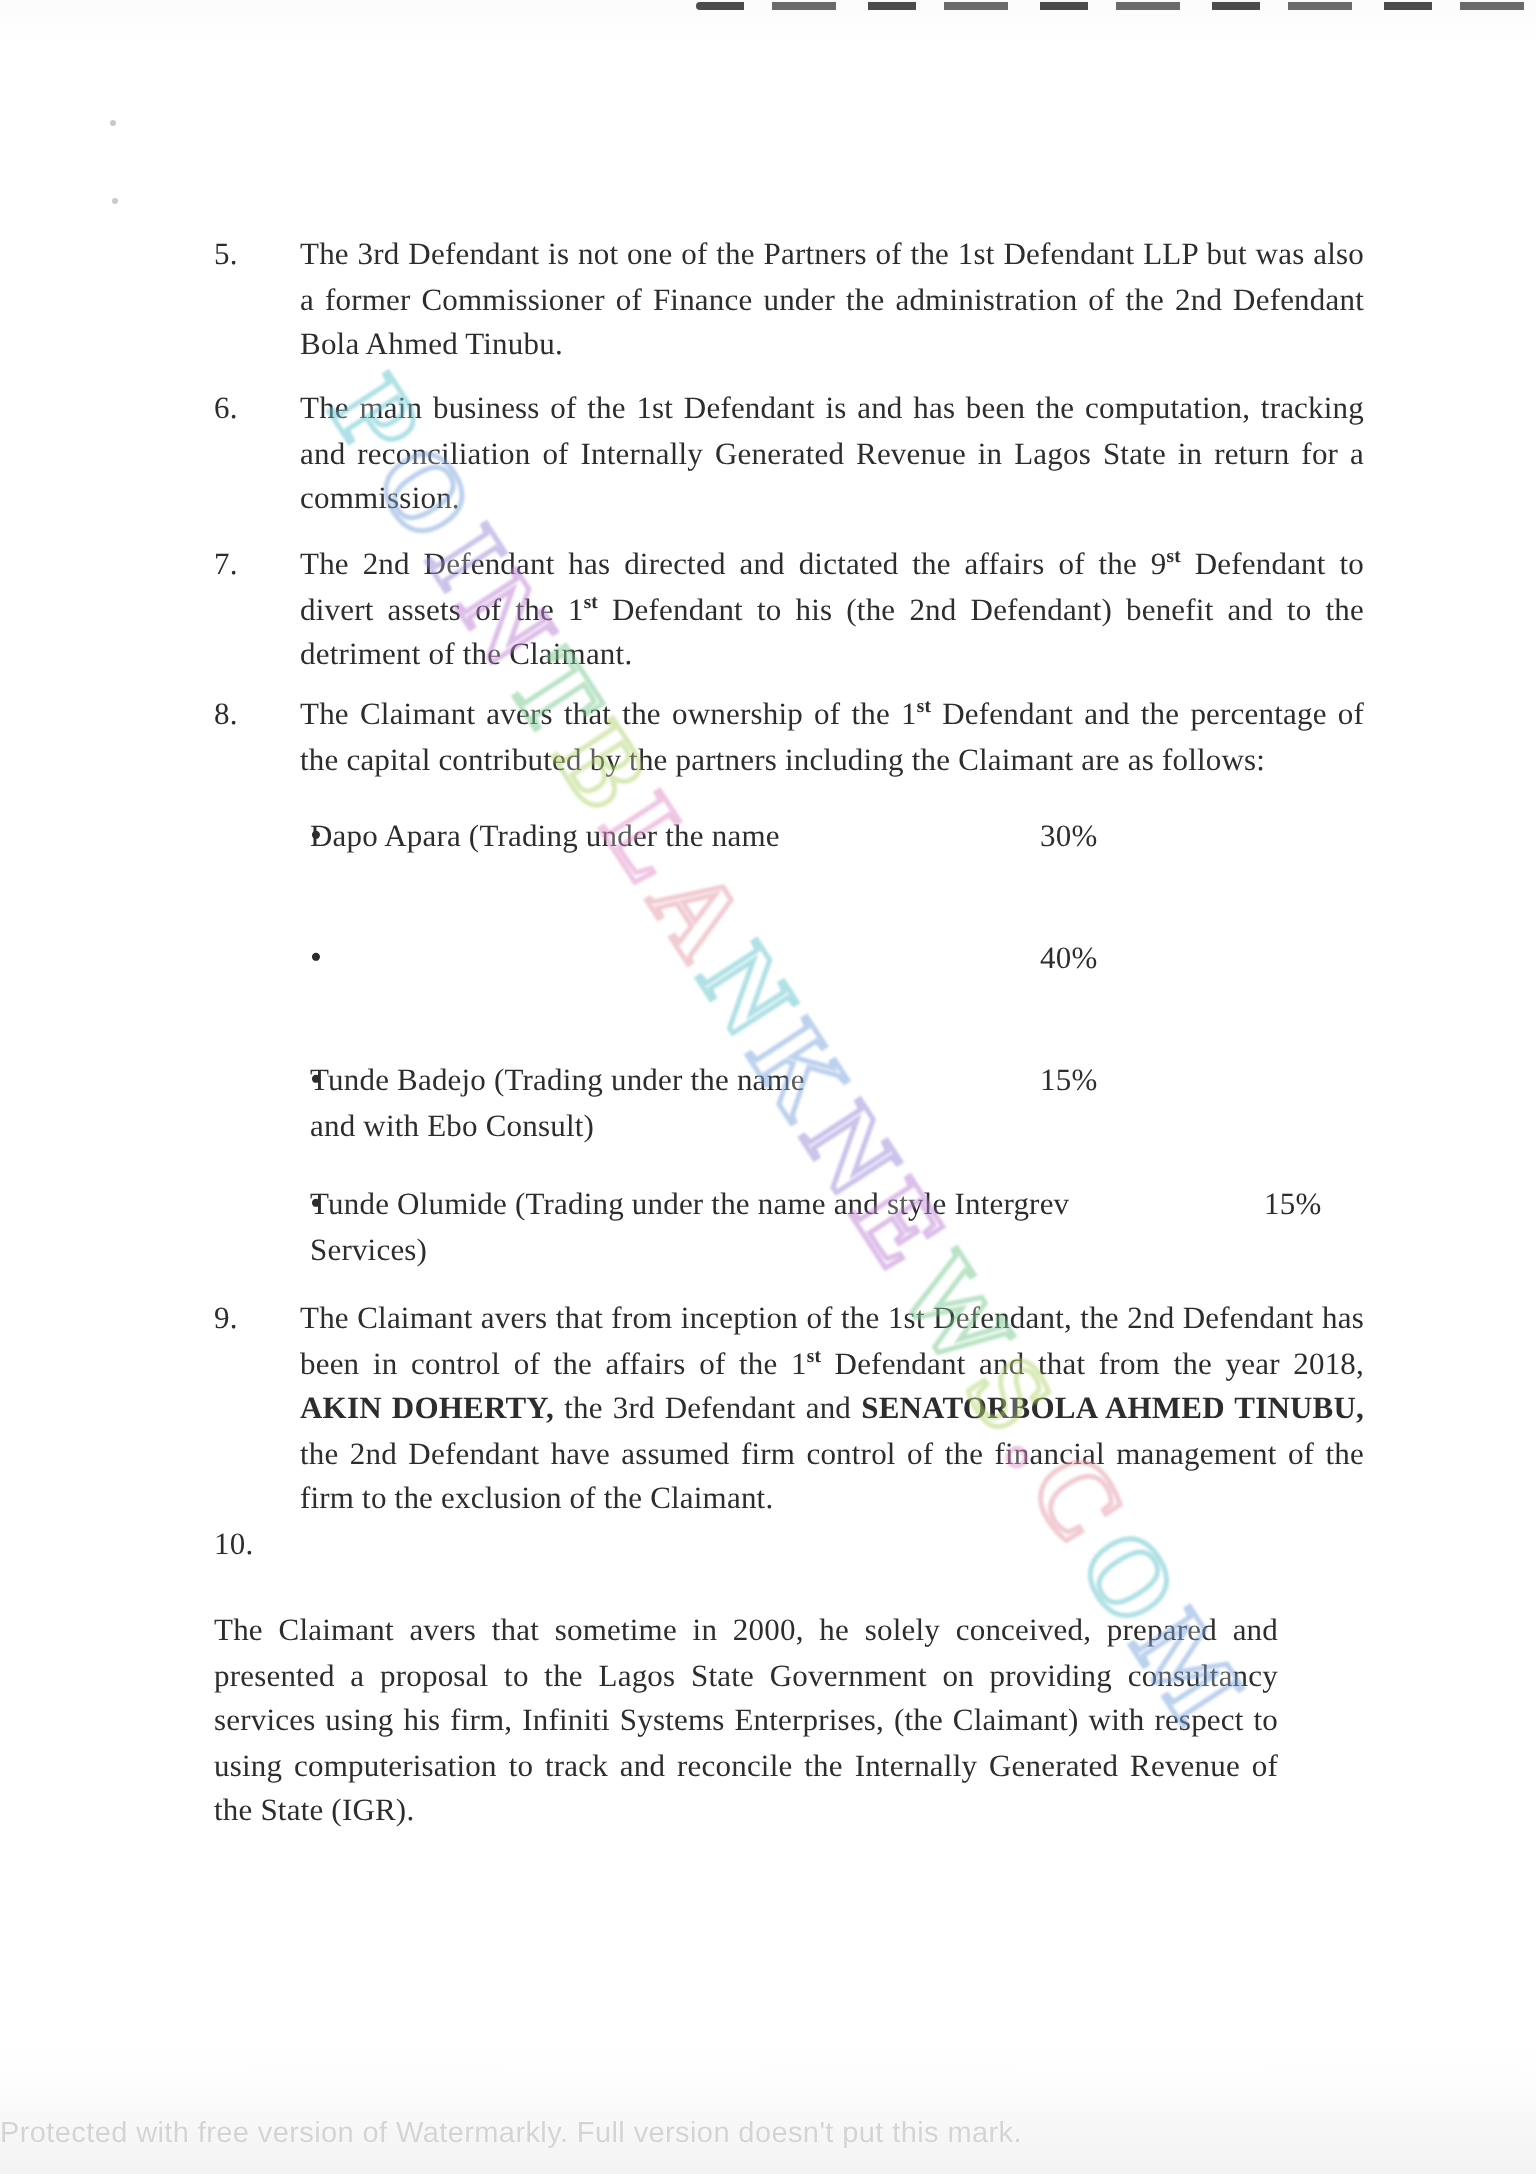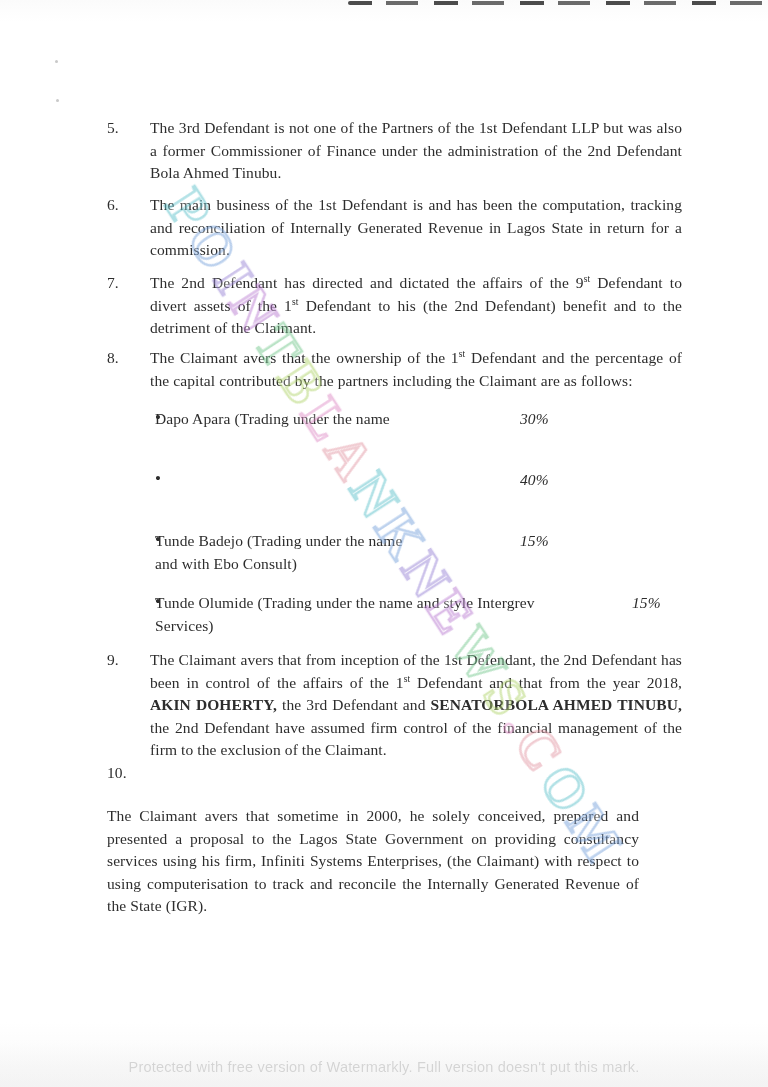"st" .sup { font-weight: none -> bold }
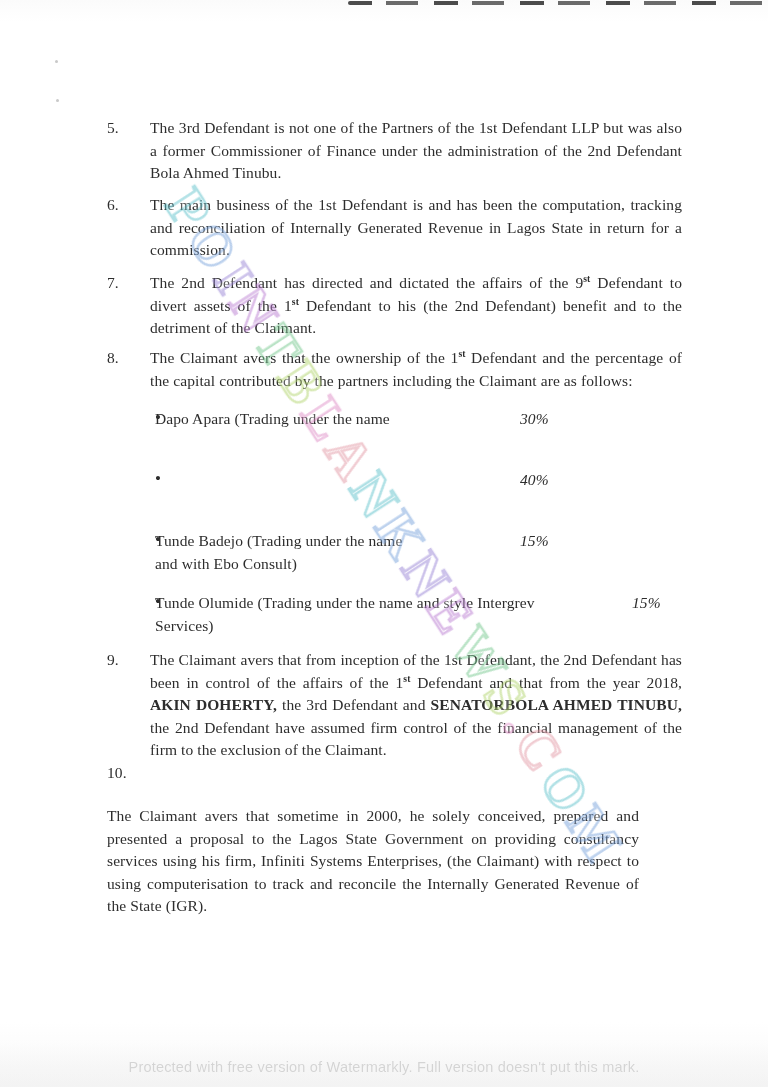"30%" .brow .pct { font-style: italic -> none }
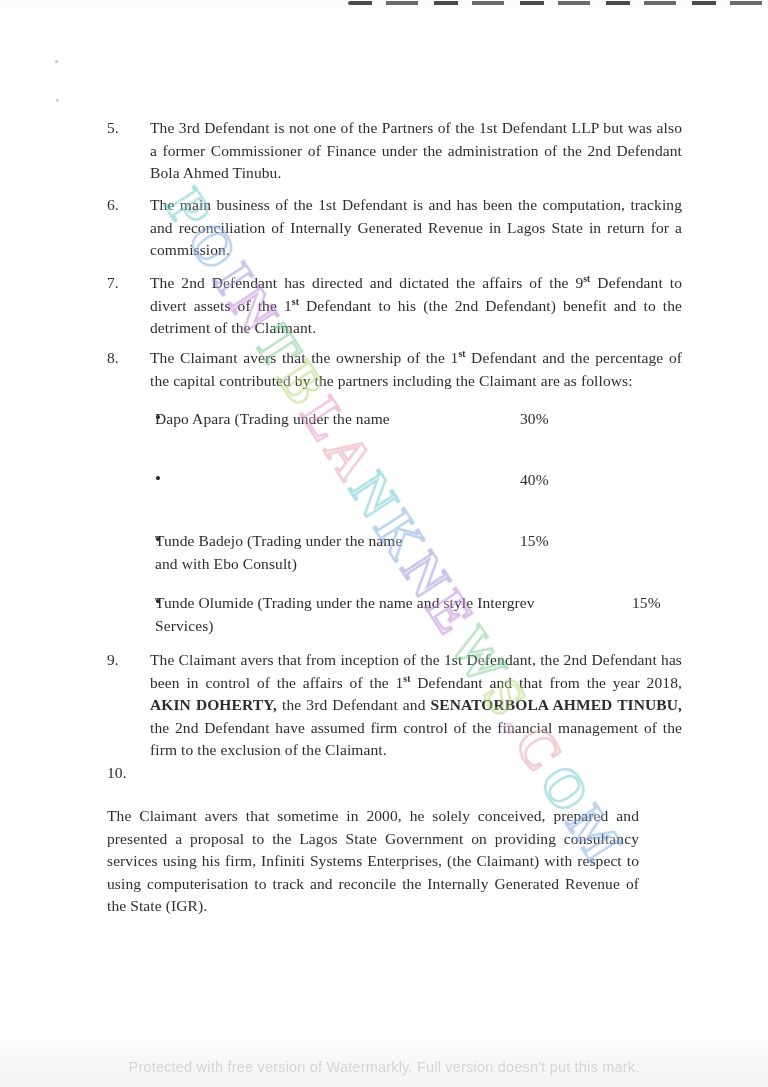"Protected with free version of" .footer-mark { text-align: center -> none }
